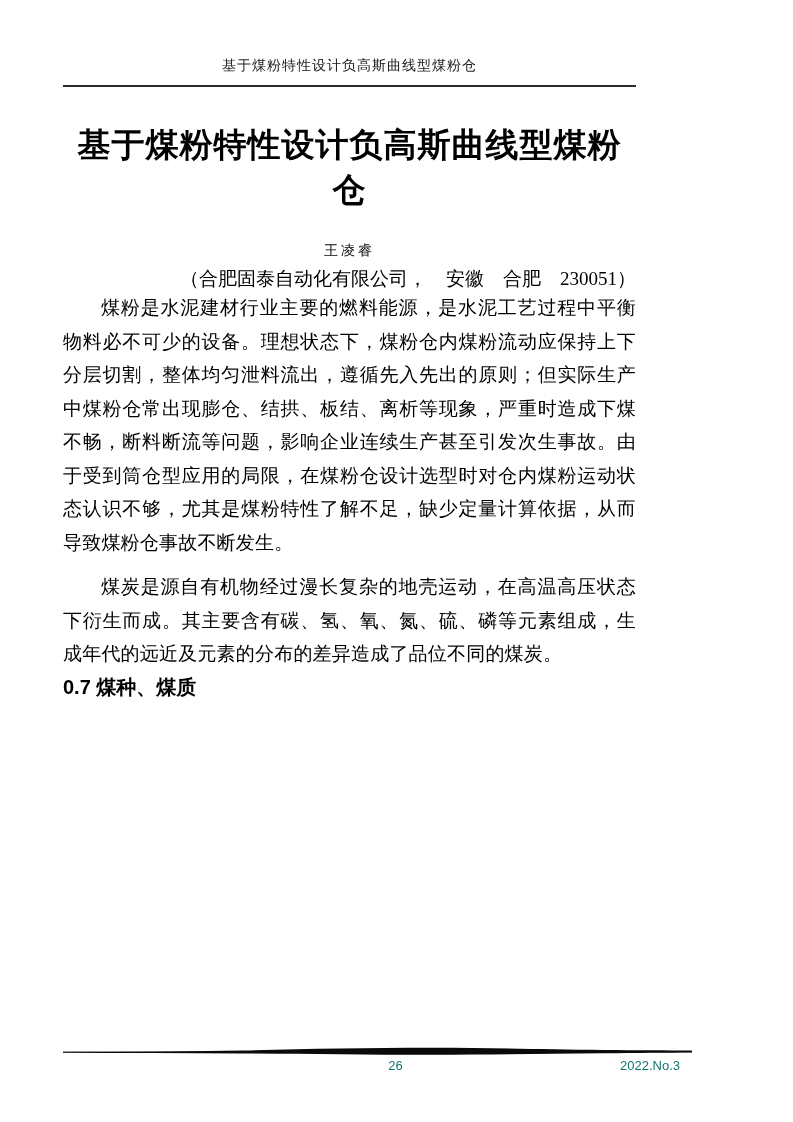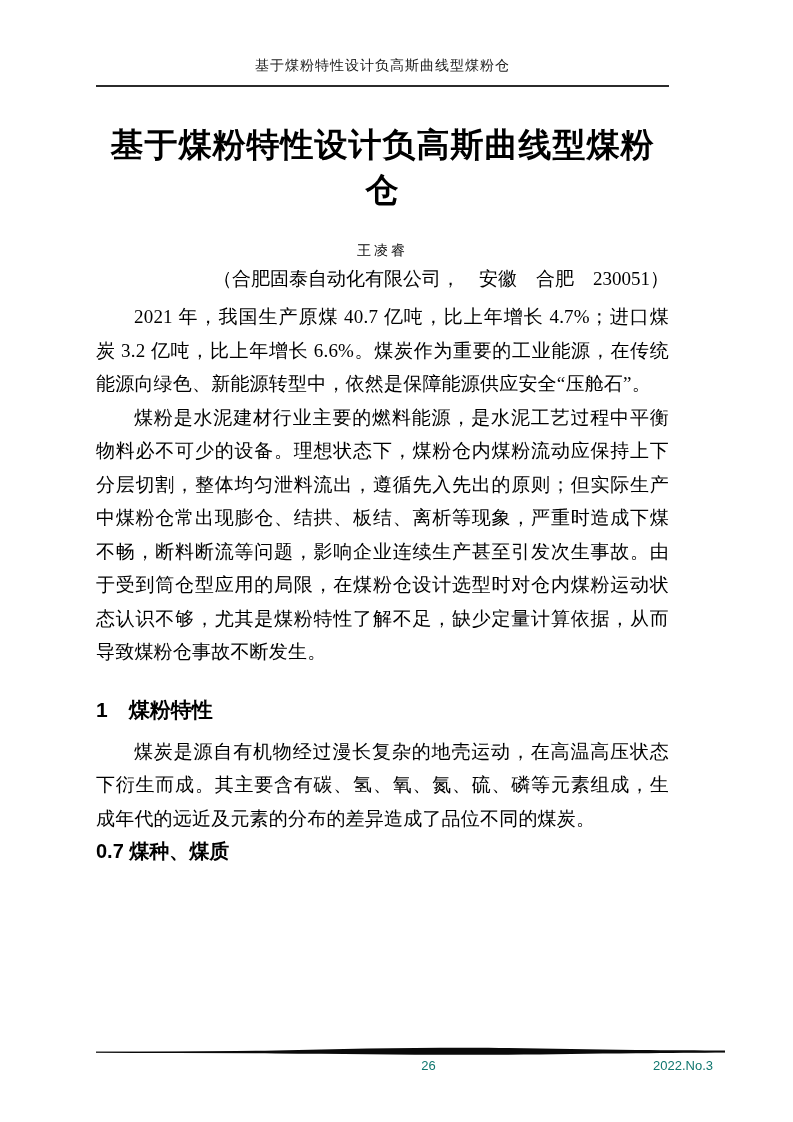"基于煤粉特性设计负高斯曲线型煤粉仓" .page { margin-left: 33px -> none }
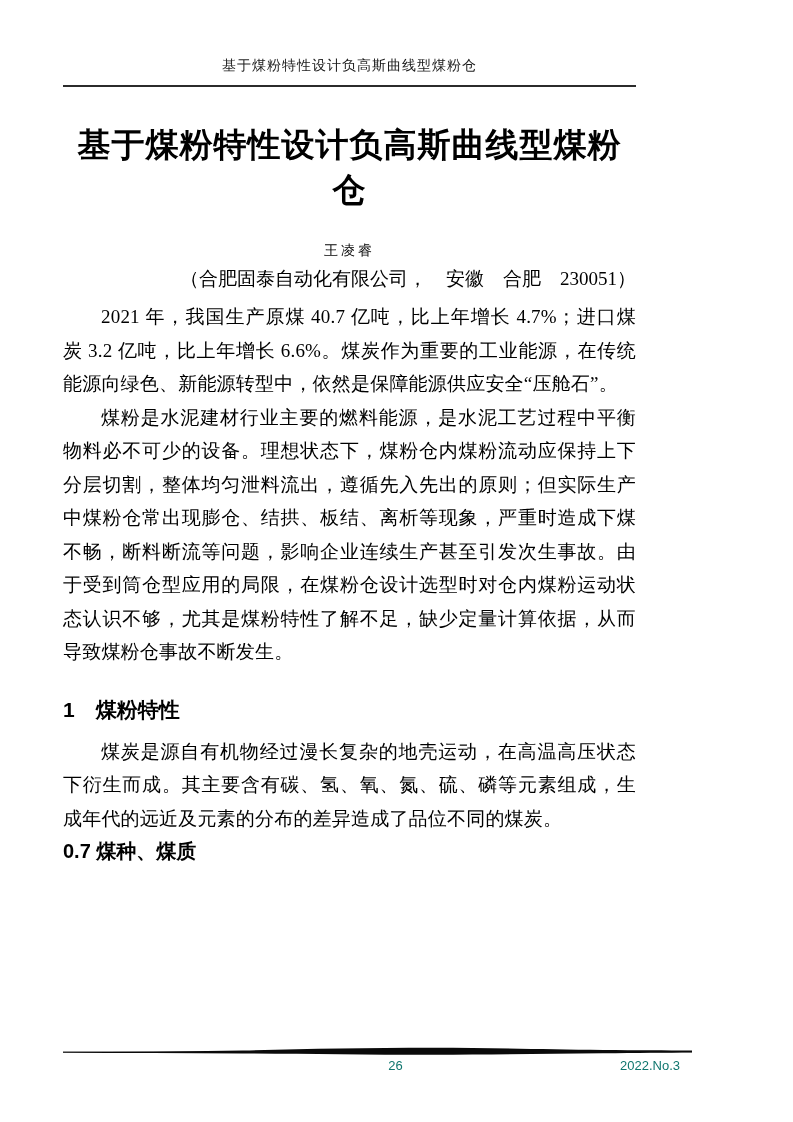"2021 年，我国生产原煤 40.7 亿吨，比上年增长 4.7%；进口煤炭" p.body-par { html: <p>2021 年，我国生产原煤 40.7 亿吨，比上年增长 4.7%；进口煤炭 3.2 亿吨，比上年增长 6.6%。煤炭作为重要的工业能源，在传统能源向绿色、新能源转型中，依然是保障能源供应安全“压舱石”。</p> -> none }
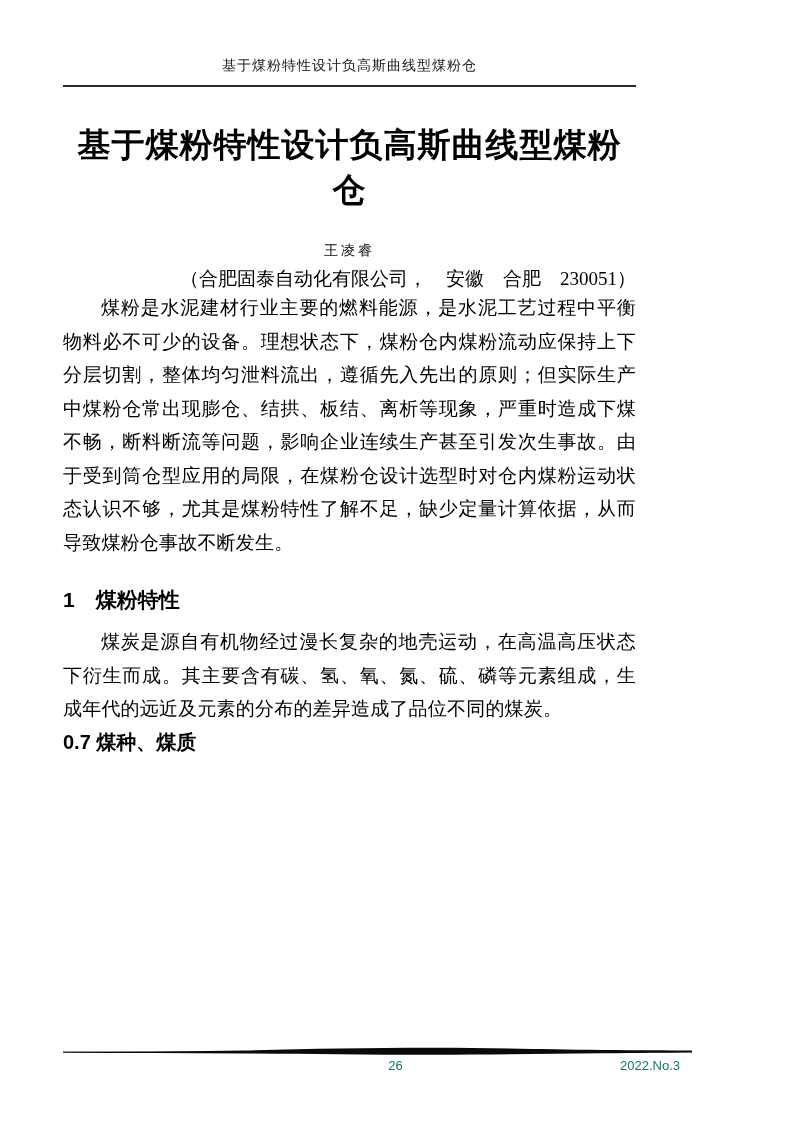"1 煤粉特性" h2.sec-heading { html: <h2>1 煤粉特性</h2> -> none }
